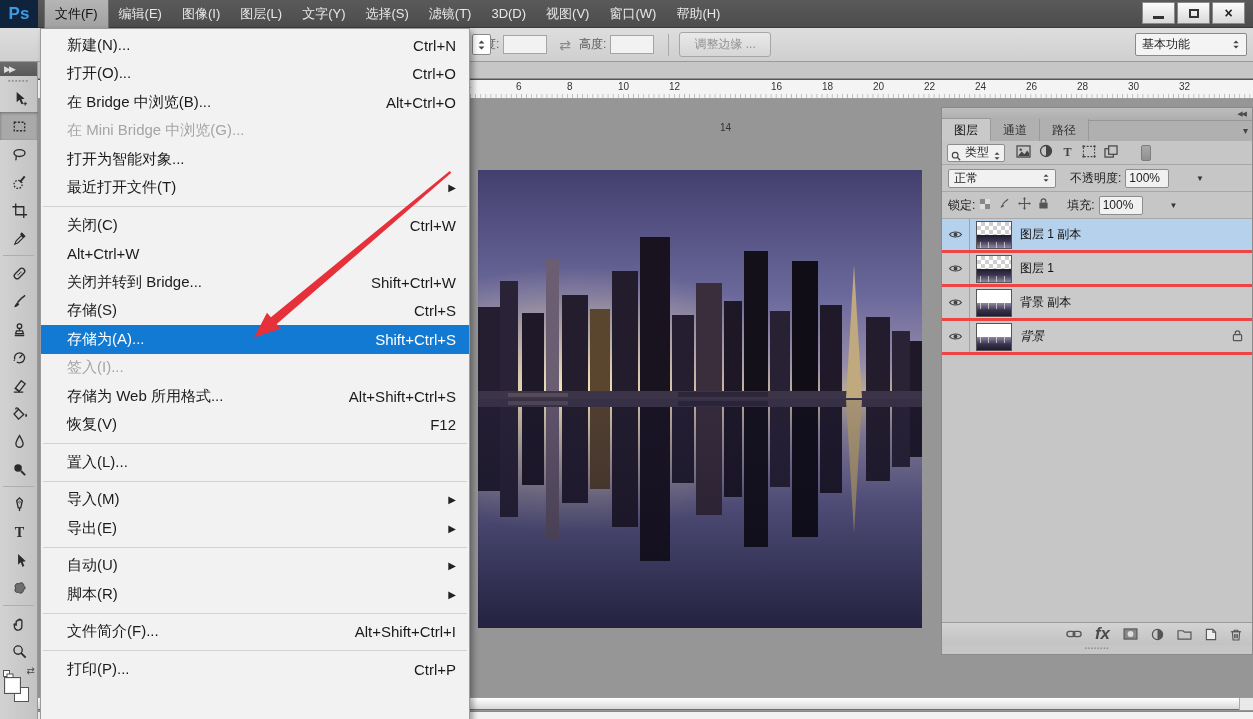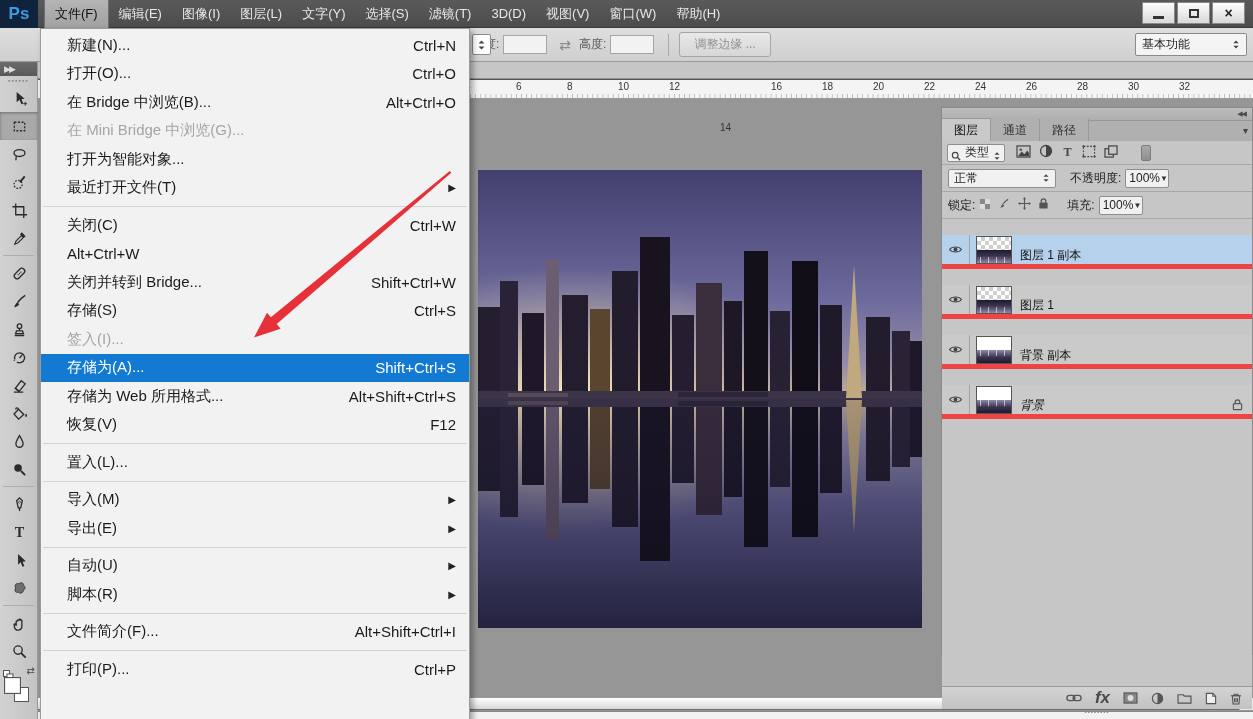"100%" .pct-field { gap: none -> 36px }
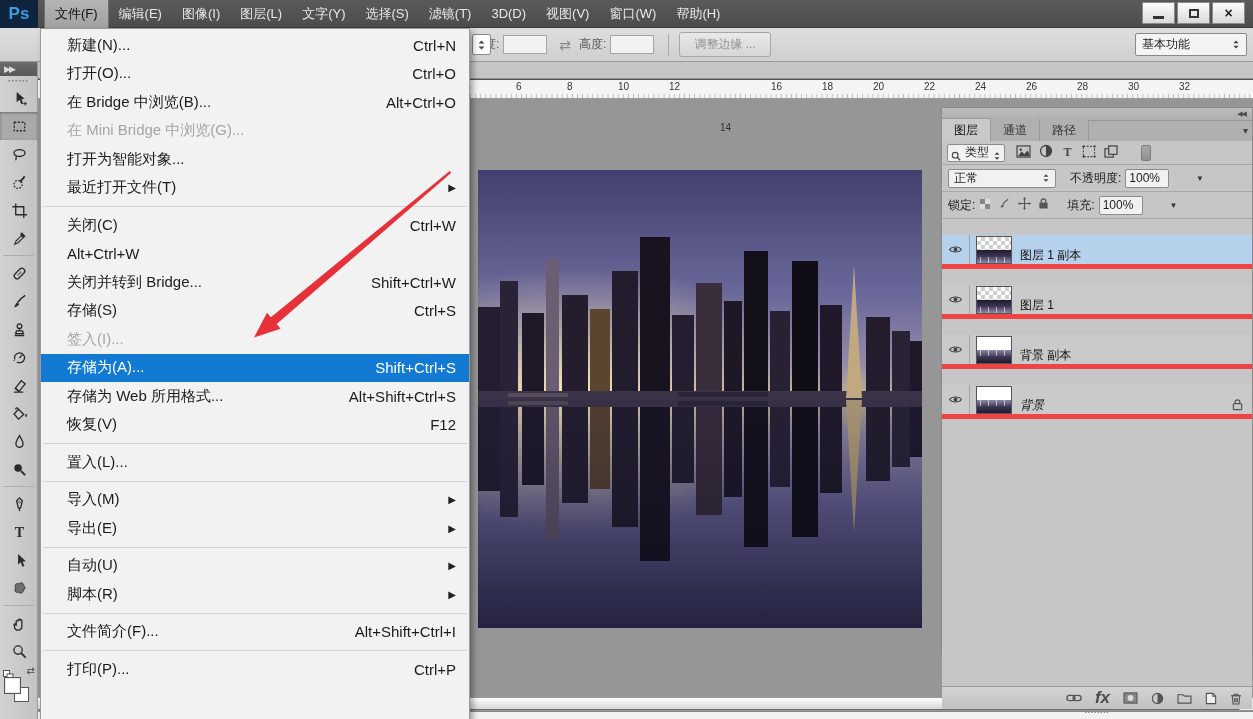"图层 1 副本" .layer-row { align-items: flex-end -> center; border-bottom: 5px solid #ef4444 -> 3px solid #ef4444; margin-top: 16px -> none }
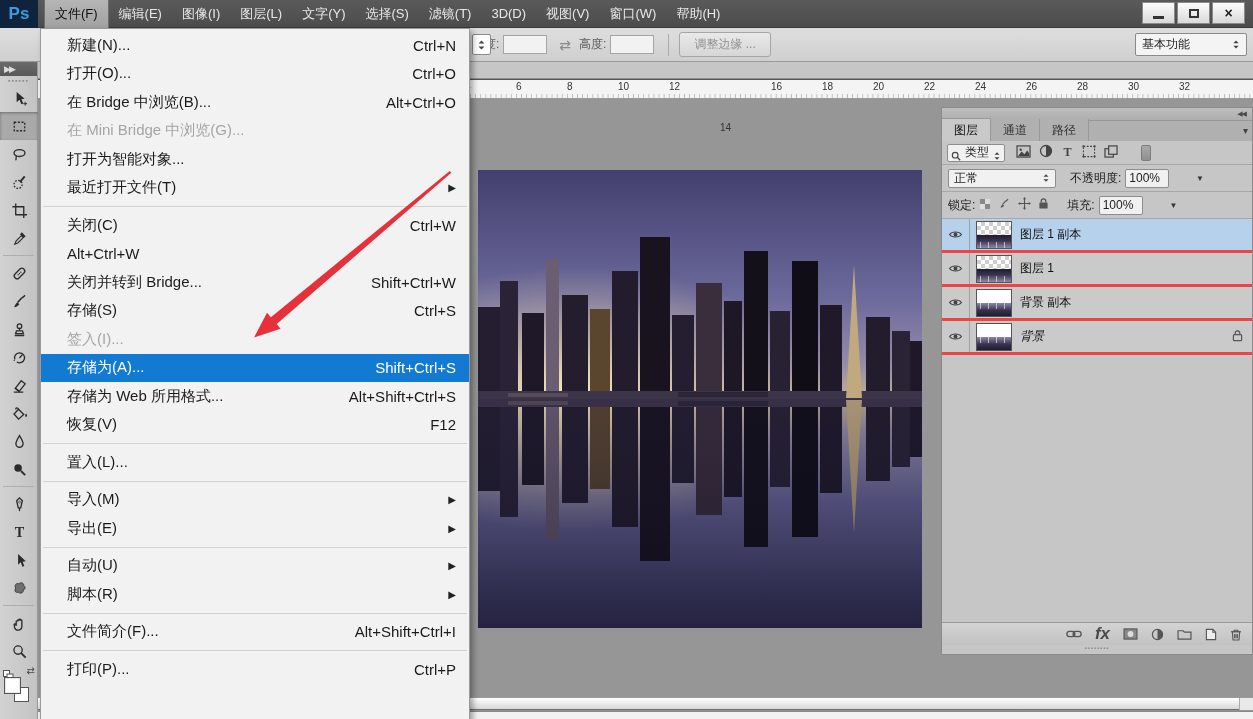"签入(I)..." div.menu-item { order: before "存储为(A)..." -> after "存储为(A)..." }
